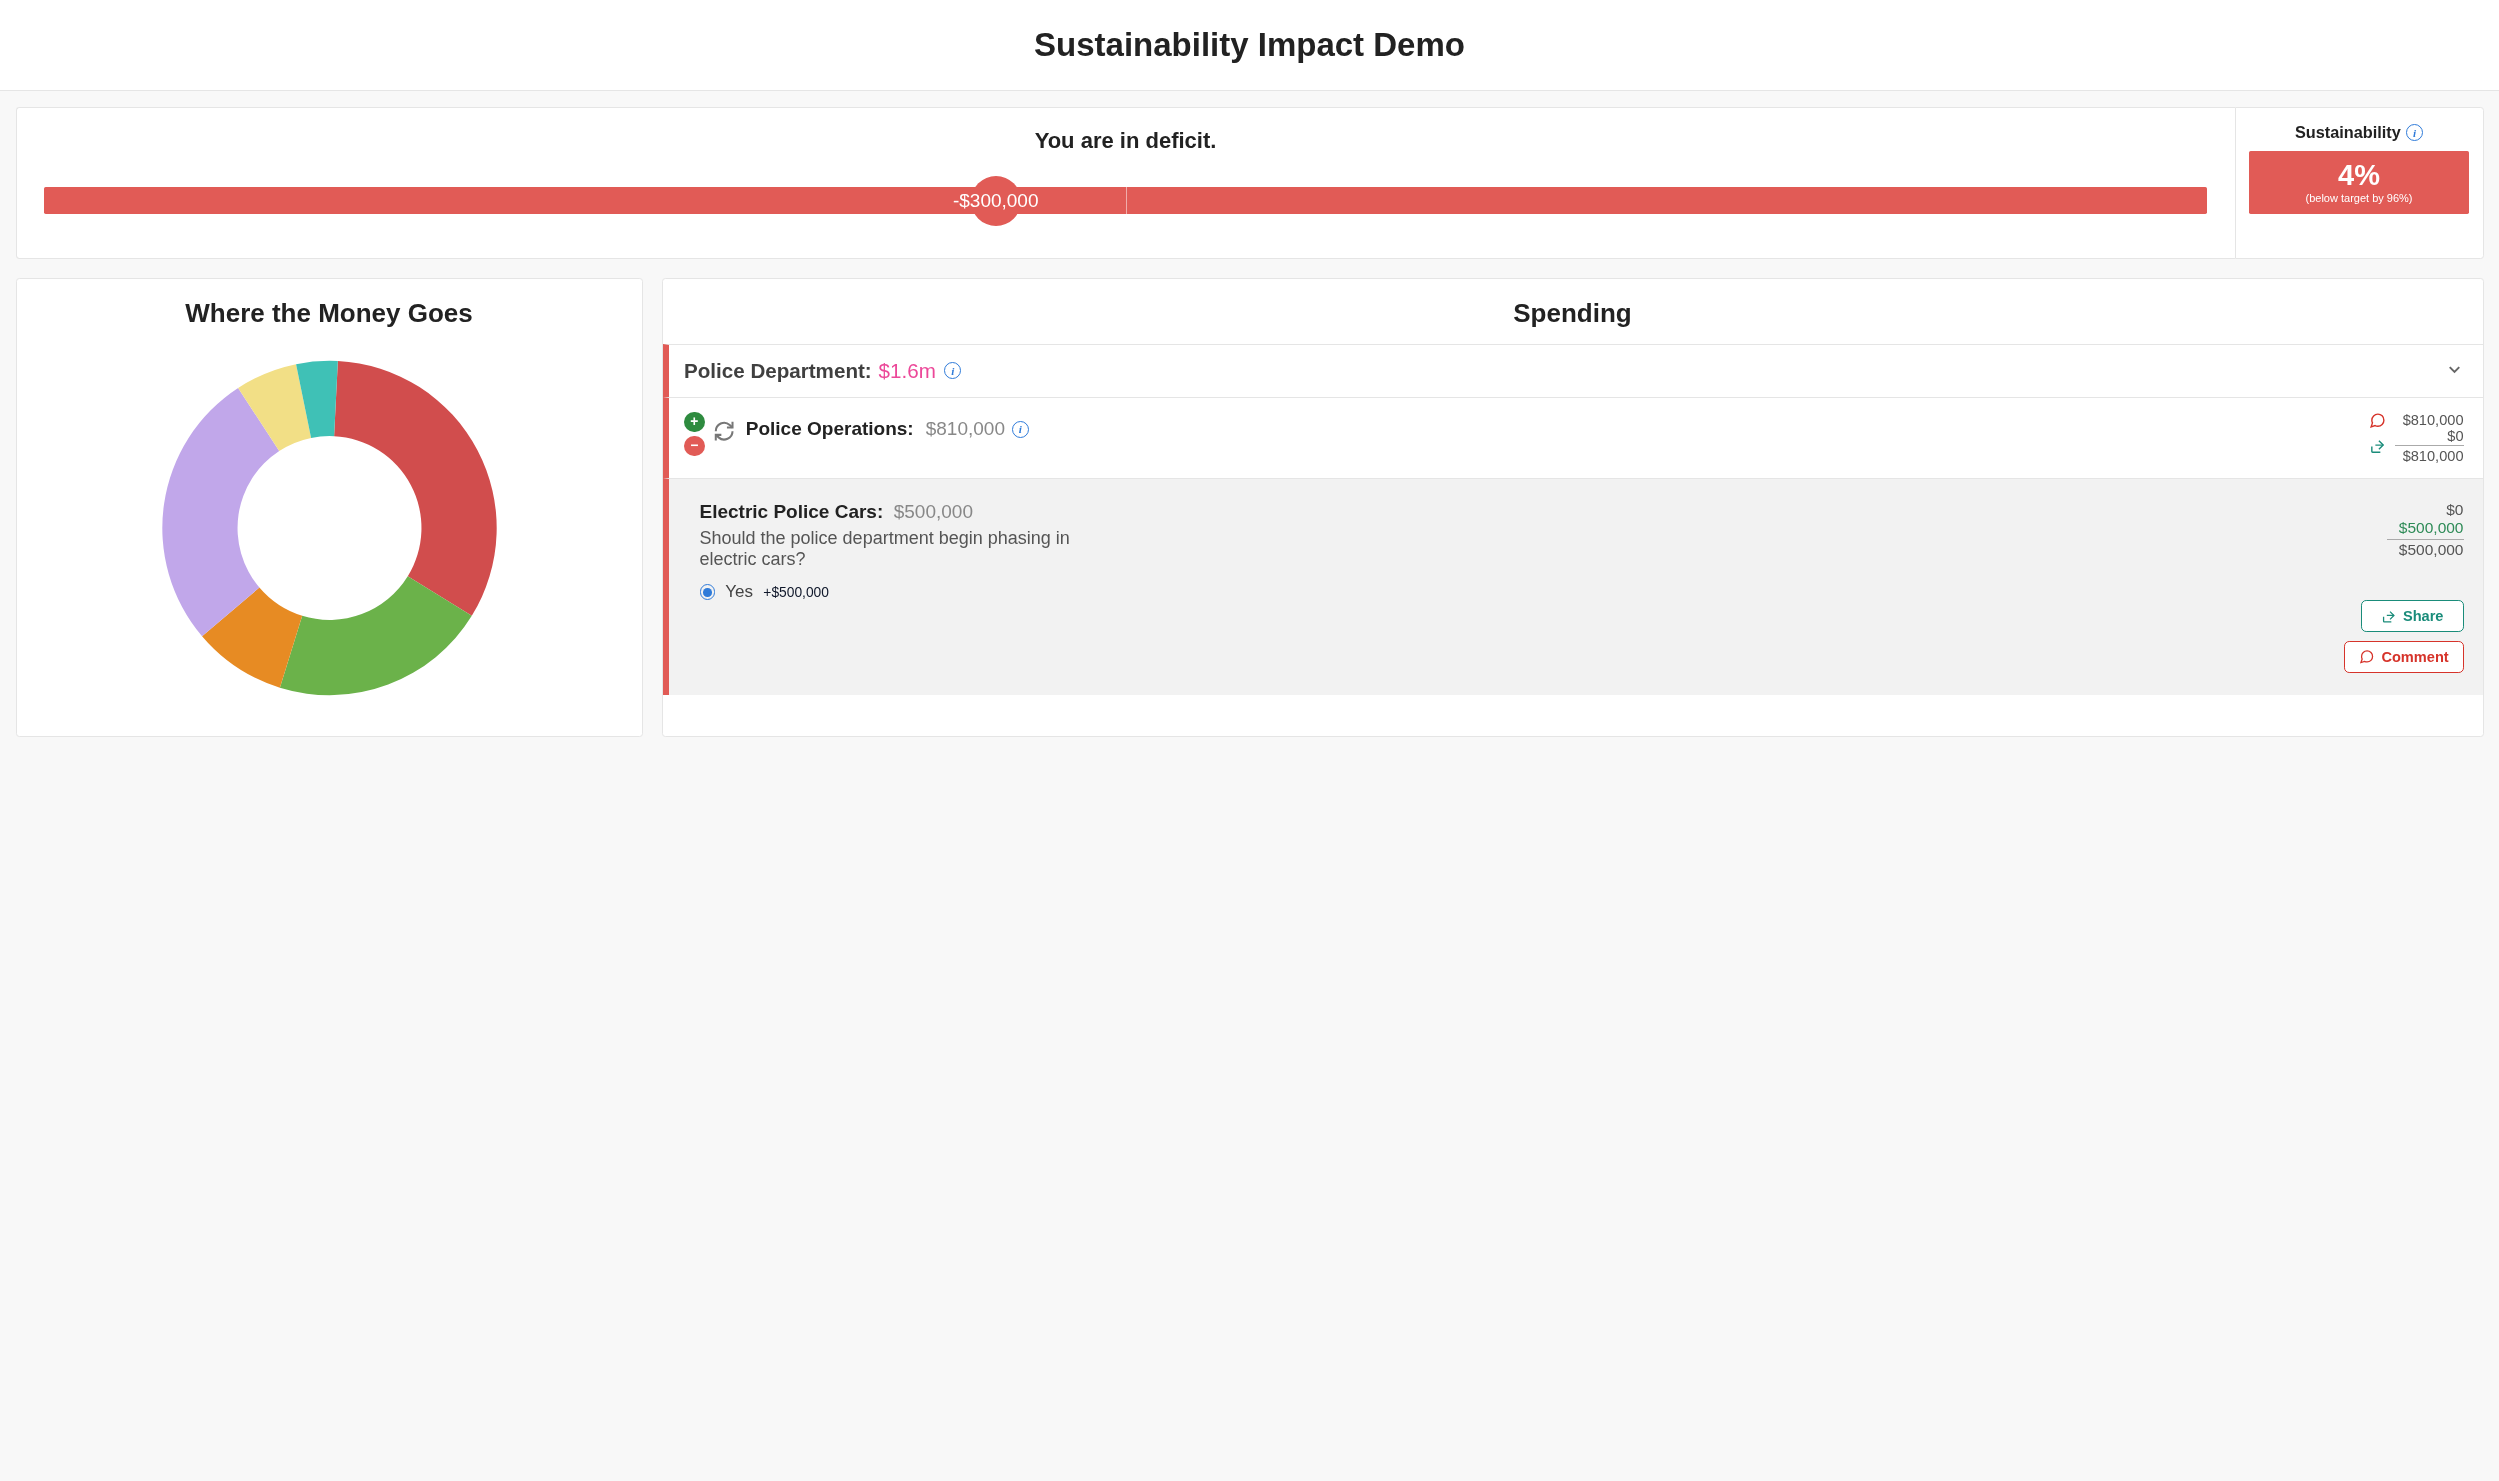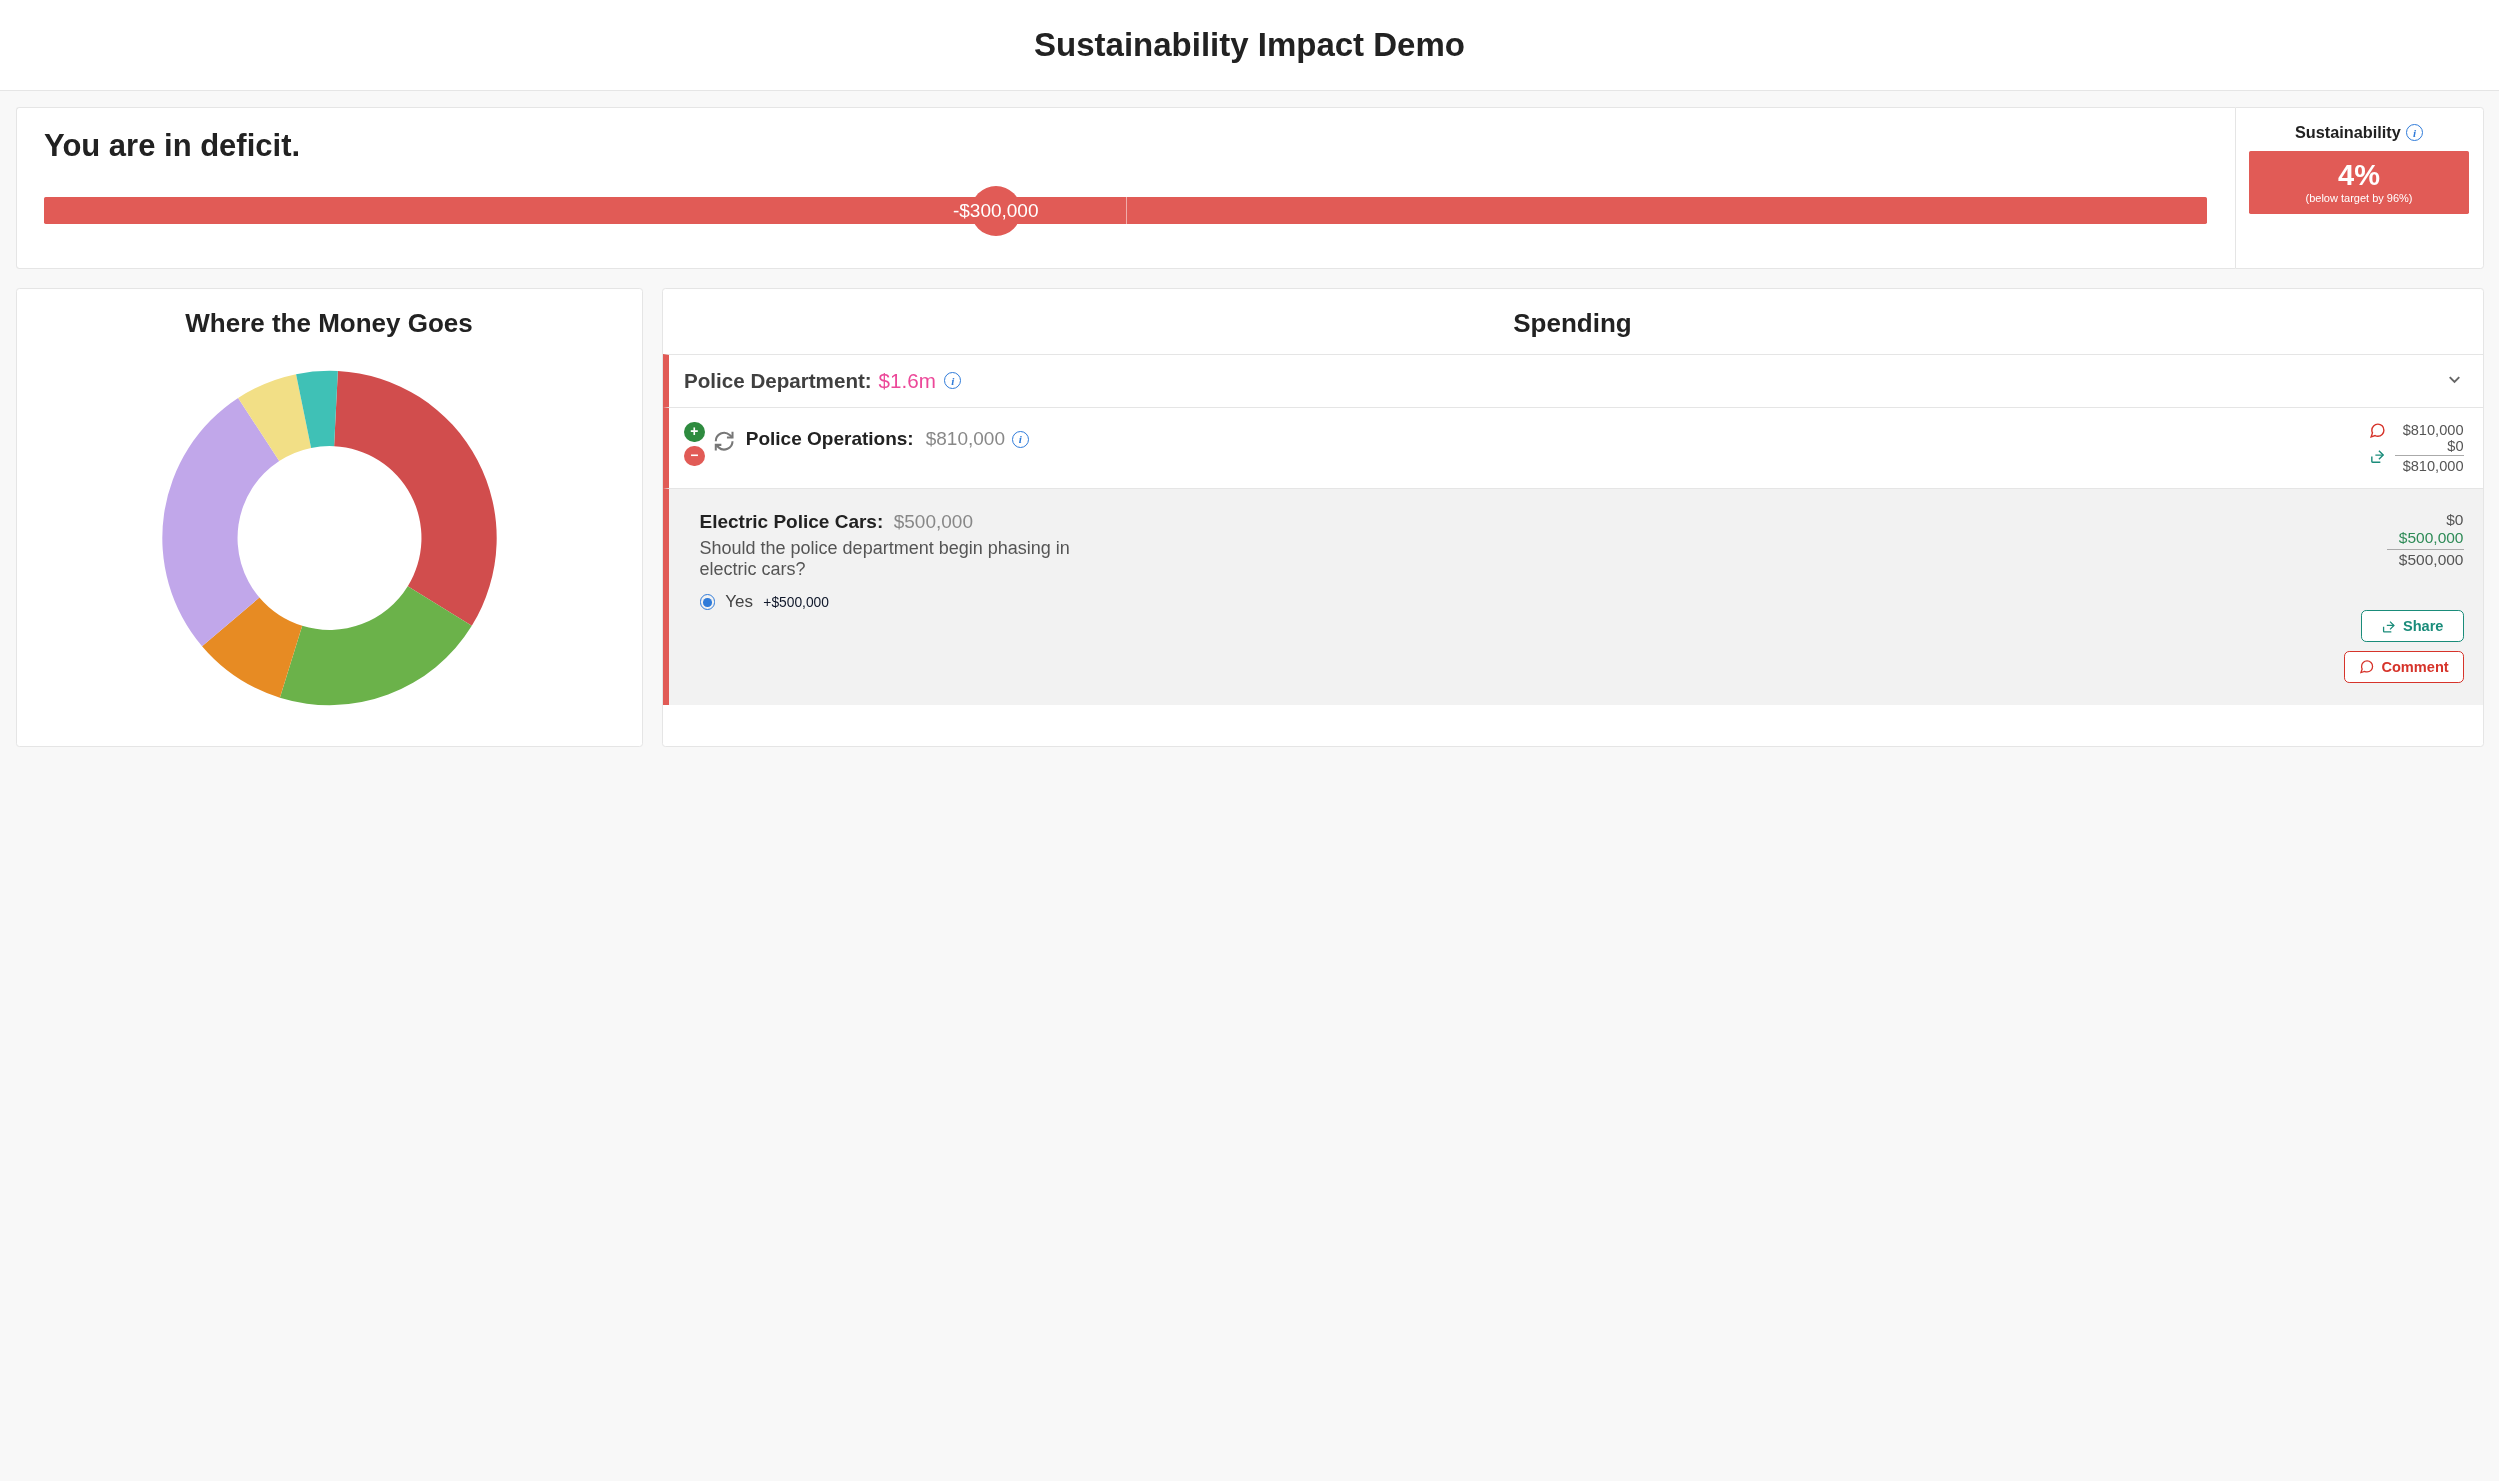"You are in deficit." .deficit-title { font-size: 31px -> 22px; text-align: left -> center }
